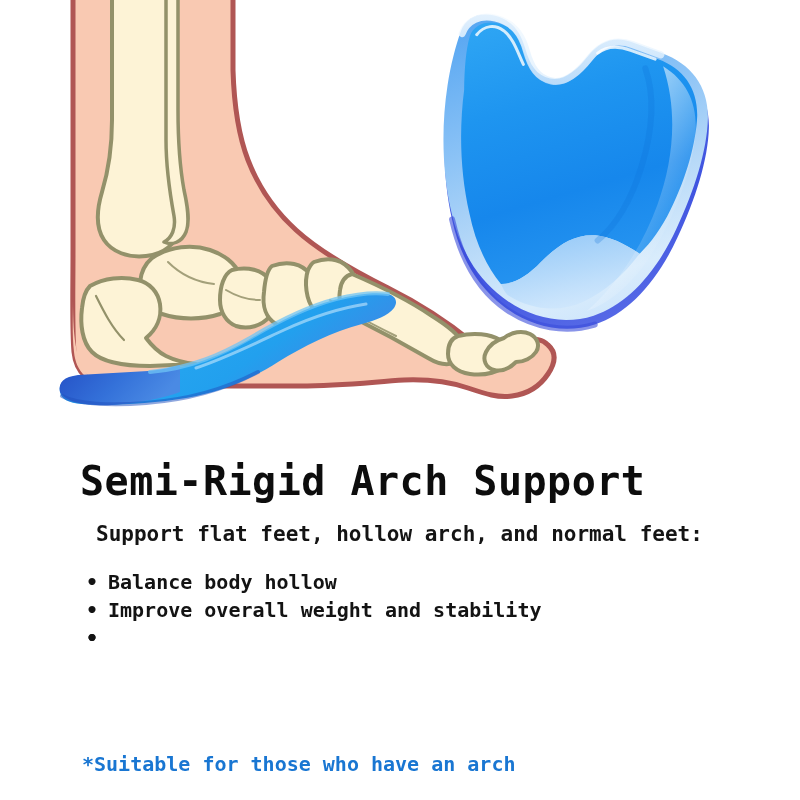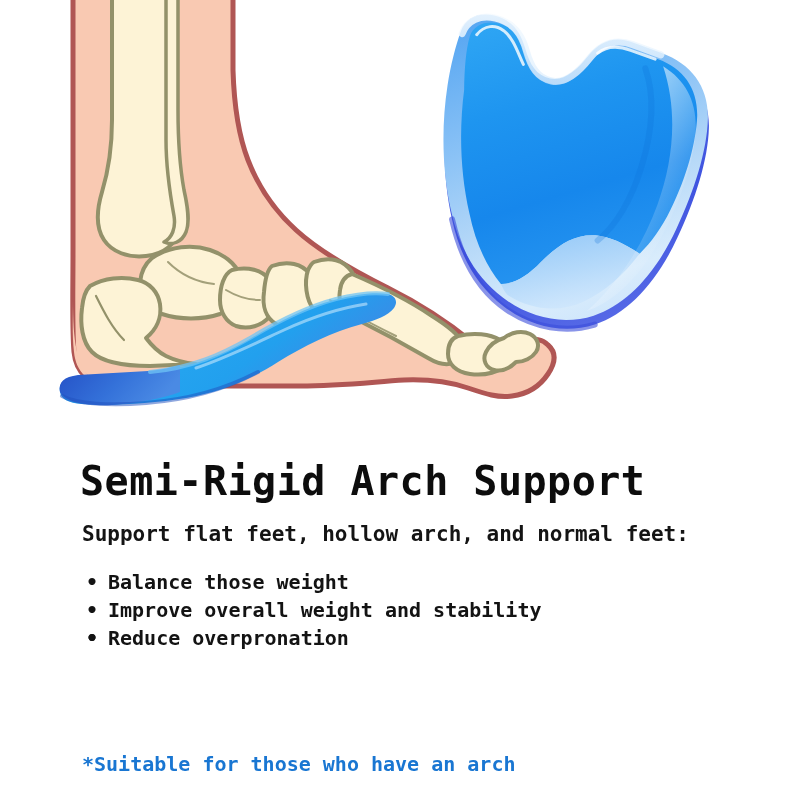"Support flat feet, hollow arch," .subtitle { left: 82px -> 96px }
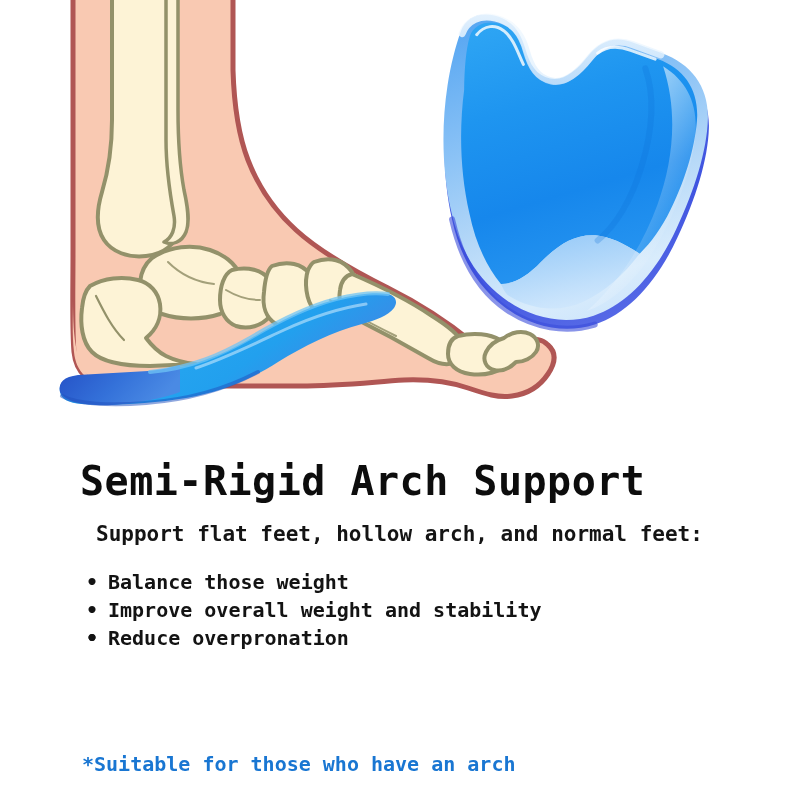"Balance those weight" span { text: those weight -> body hollow }
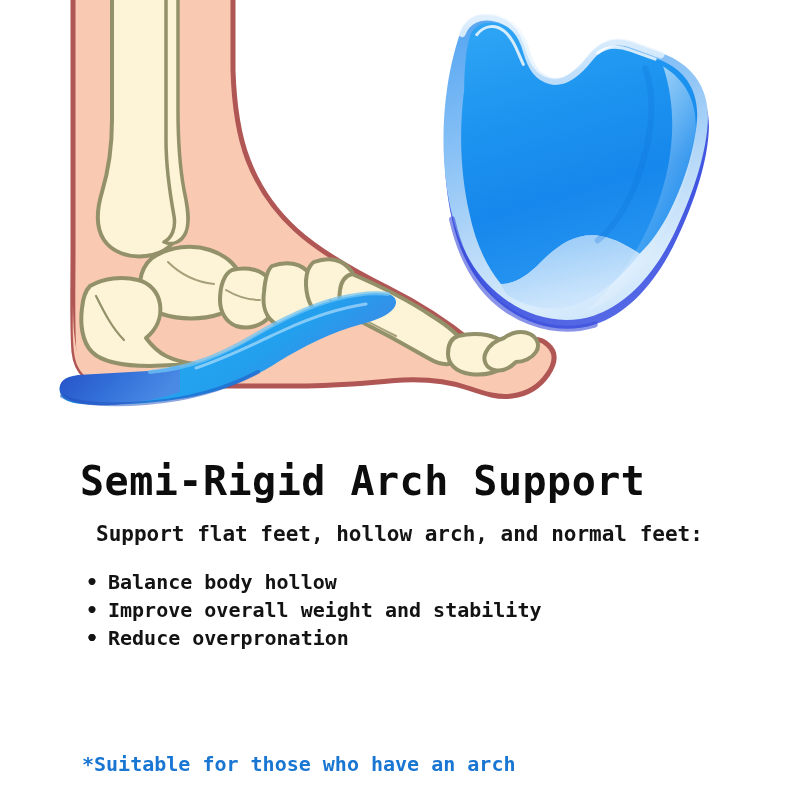"Reduce overpronation" span { html: <span>Reduce overpronation</span> -> none }
